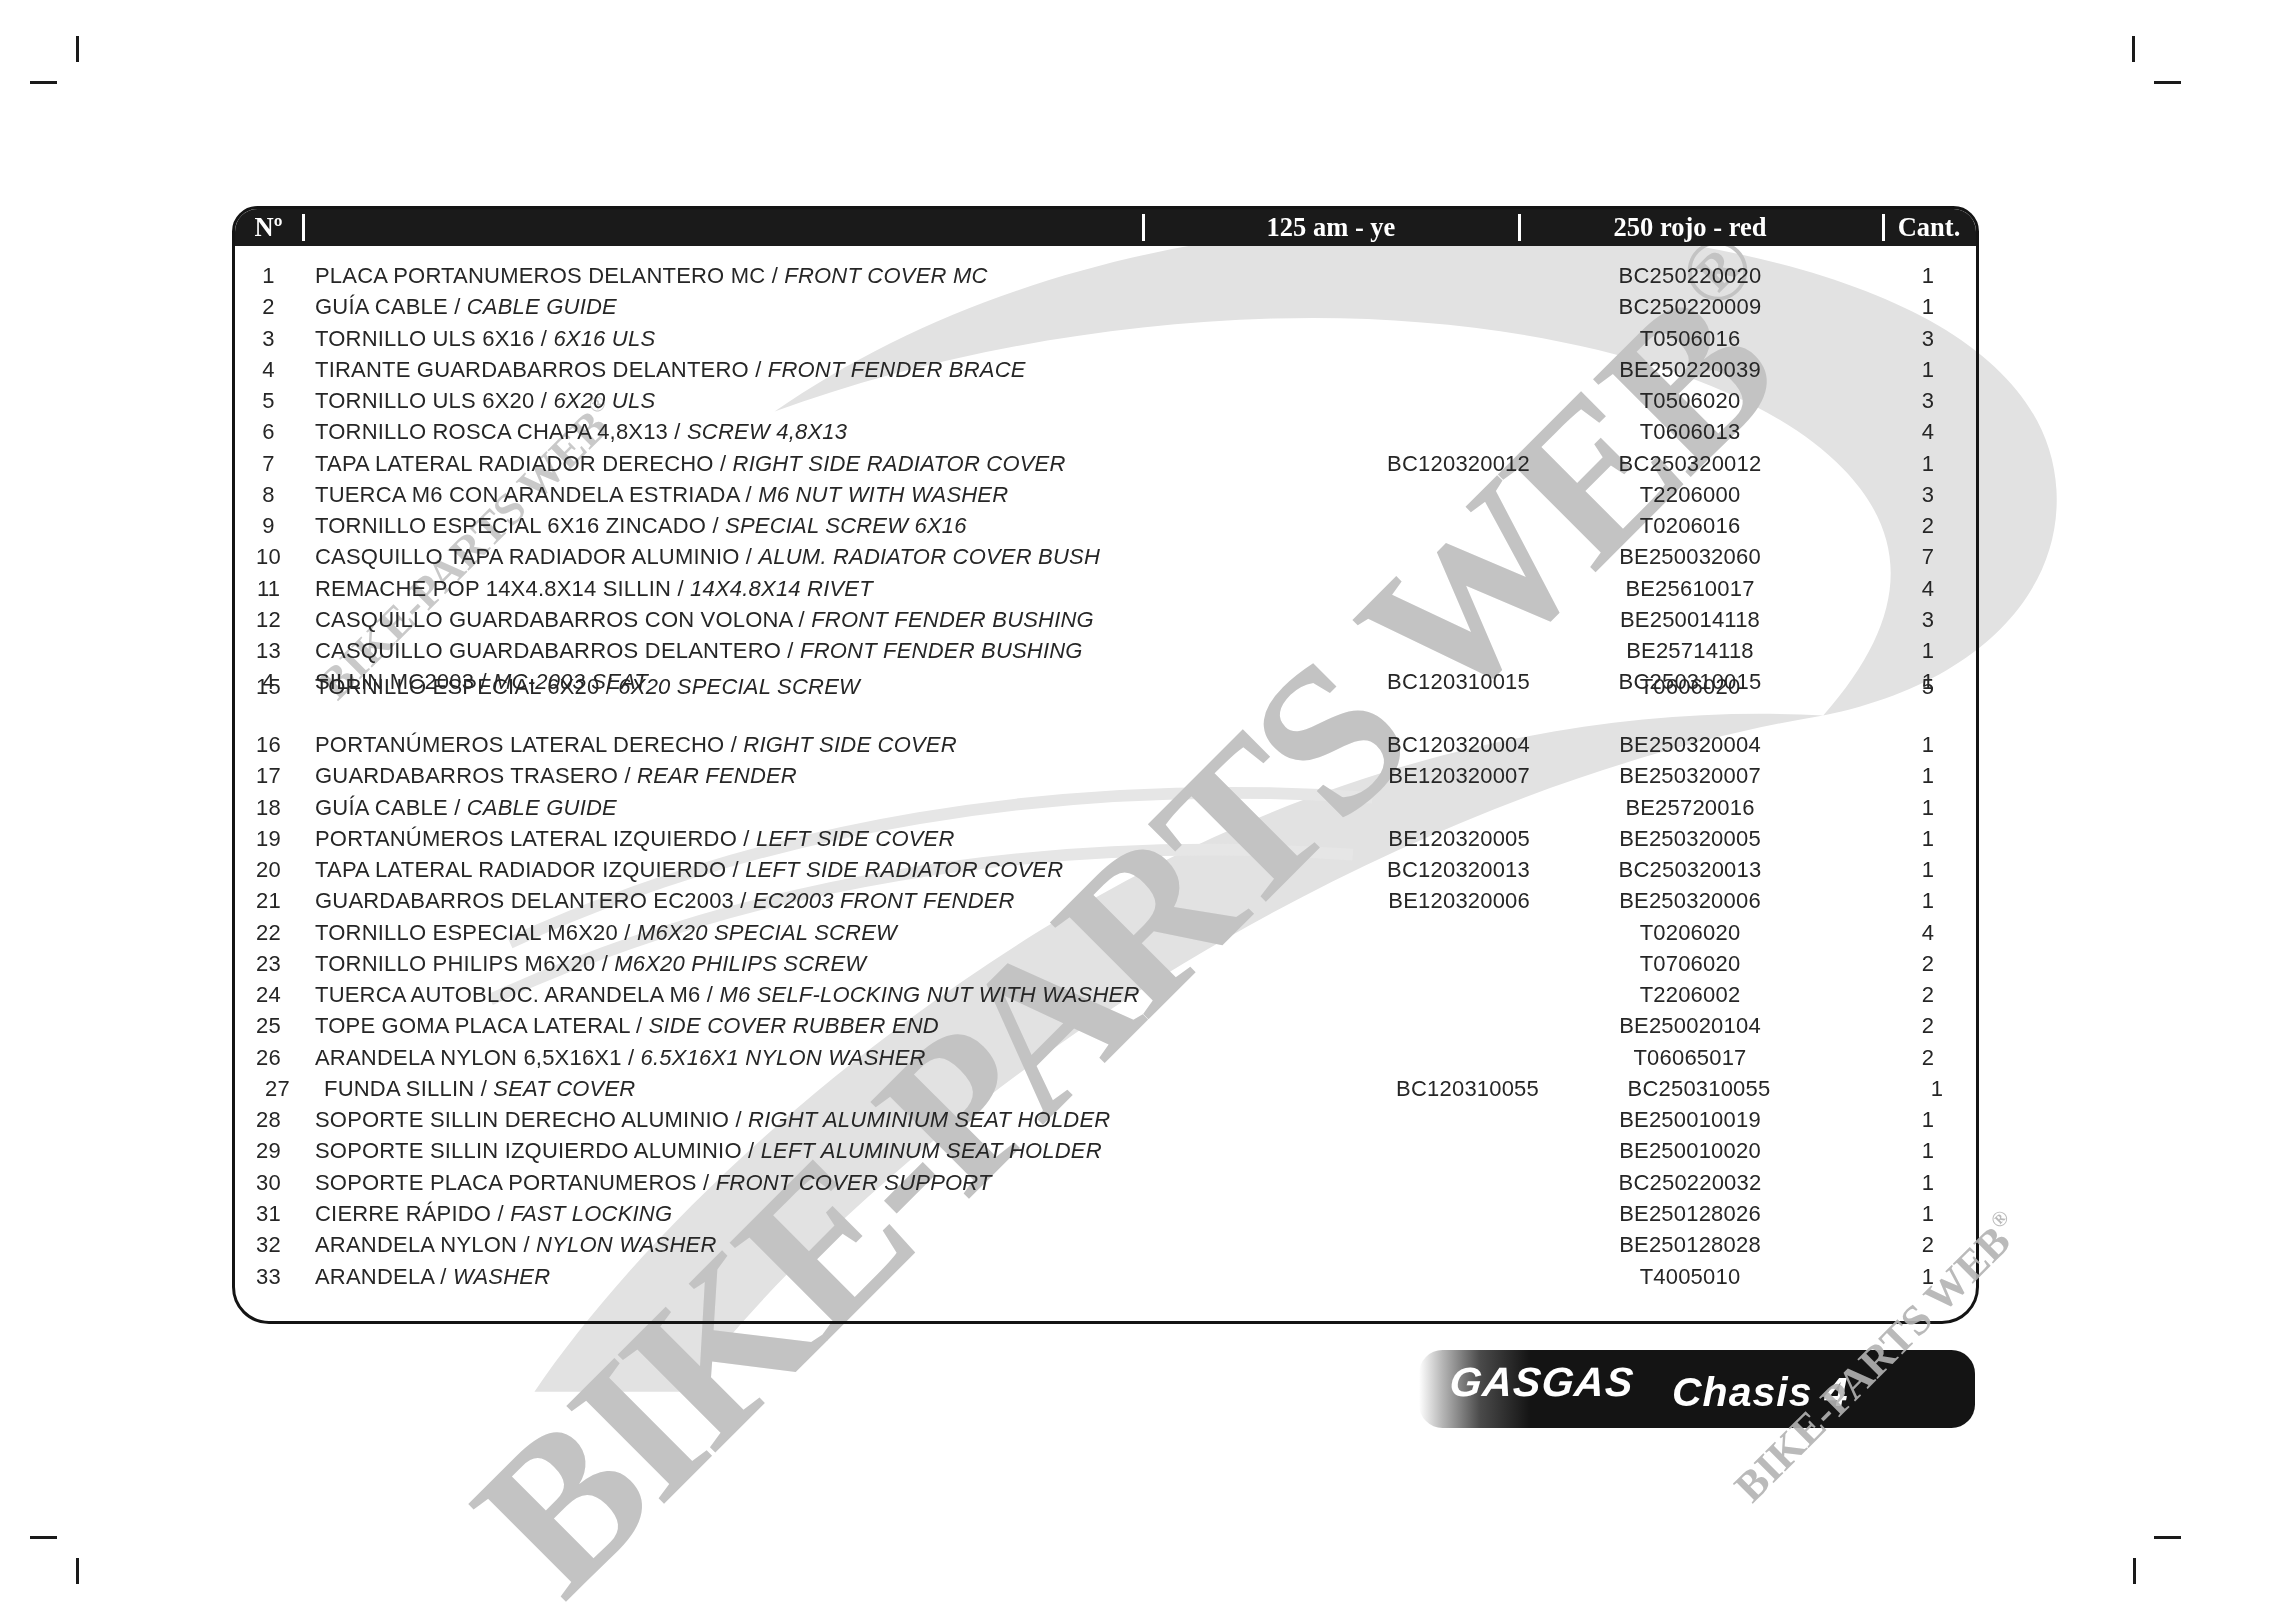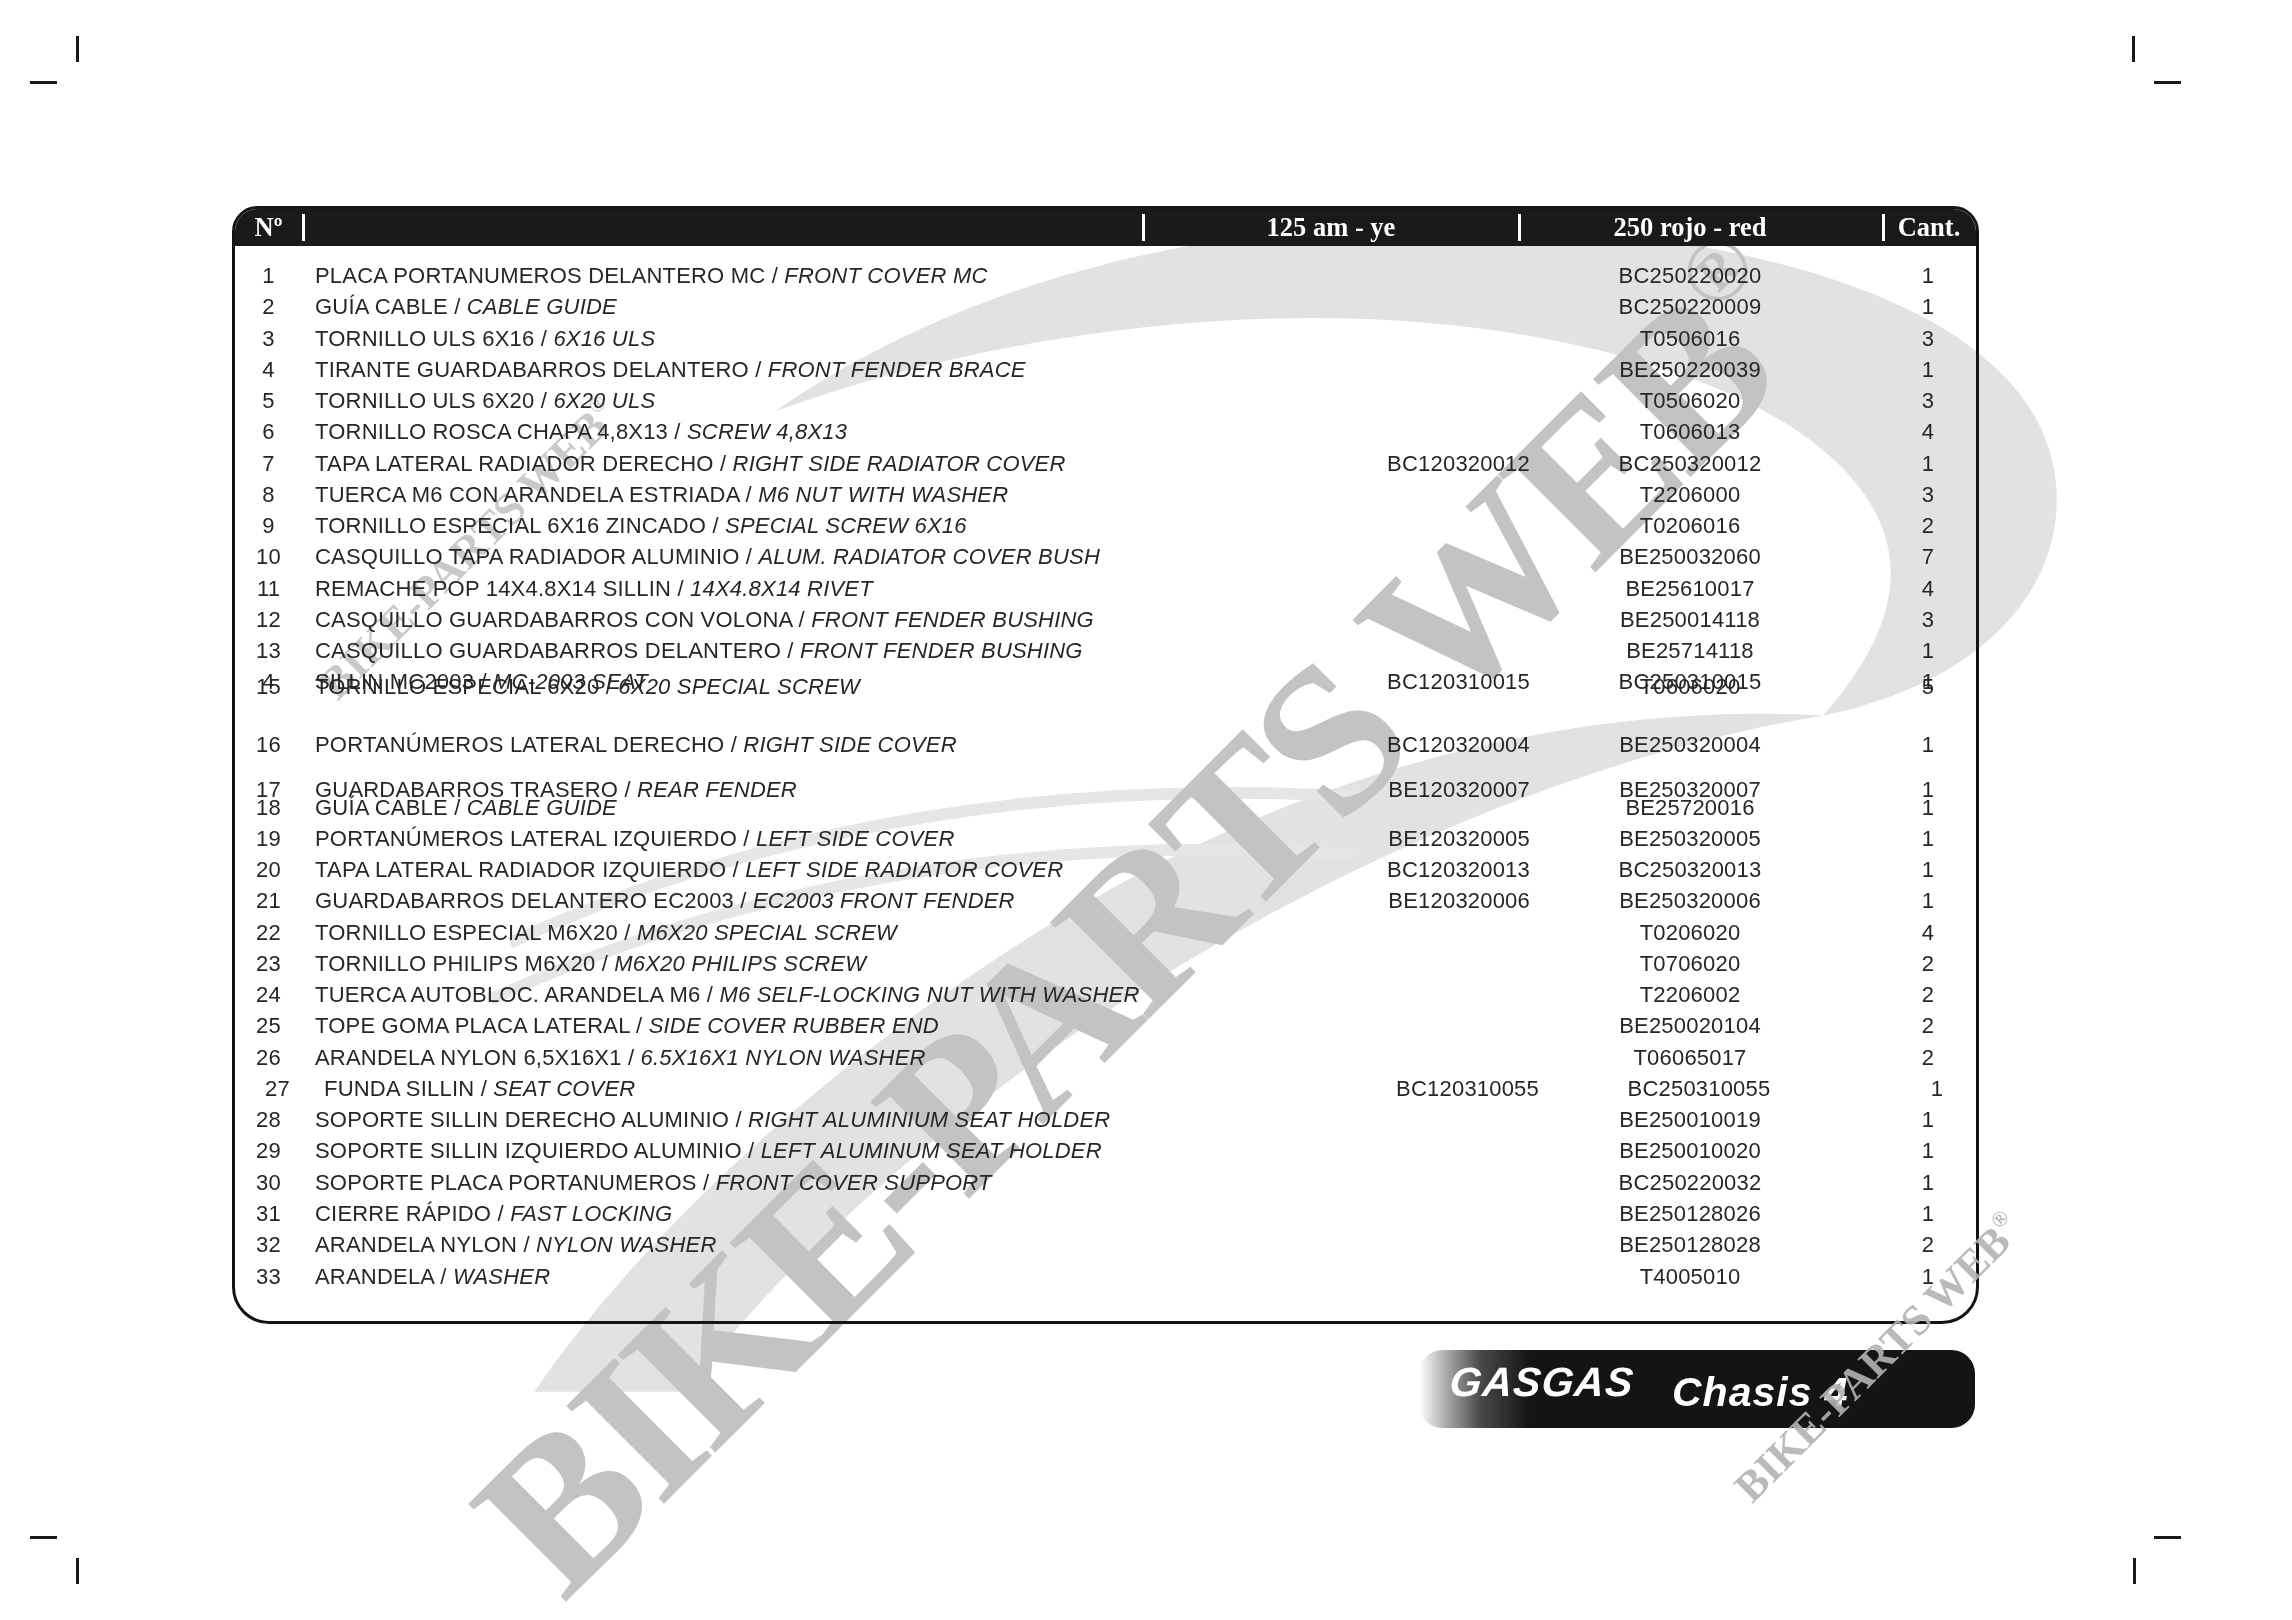"17" div.row { top: 565px -> 551px }
